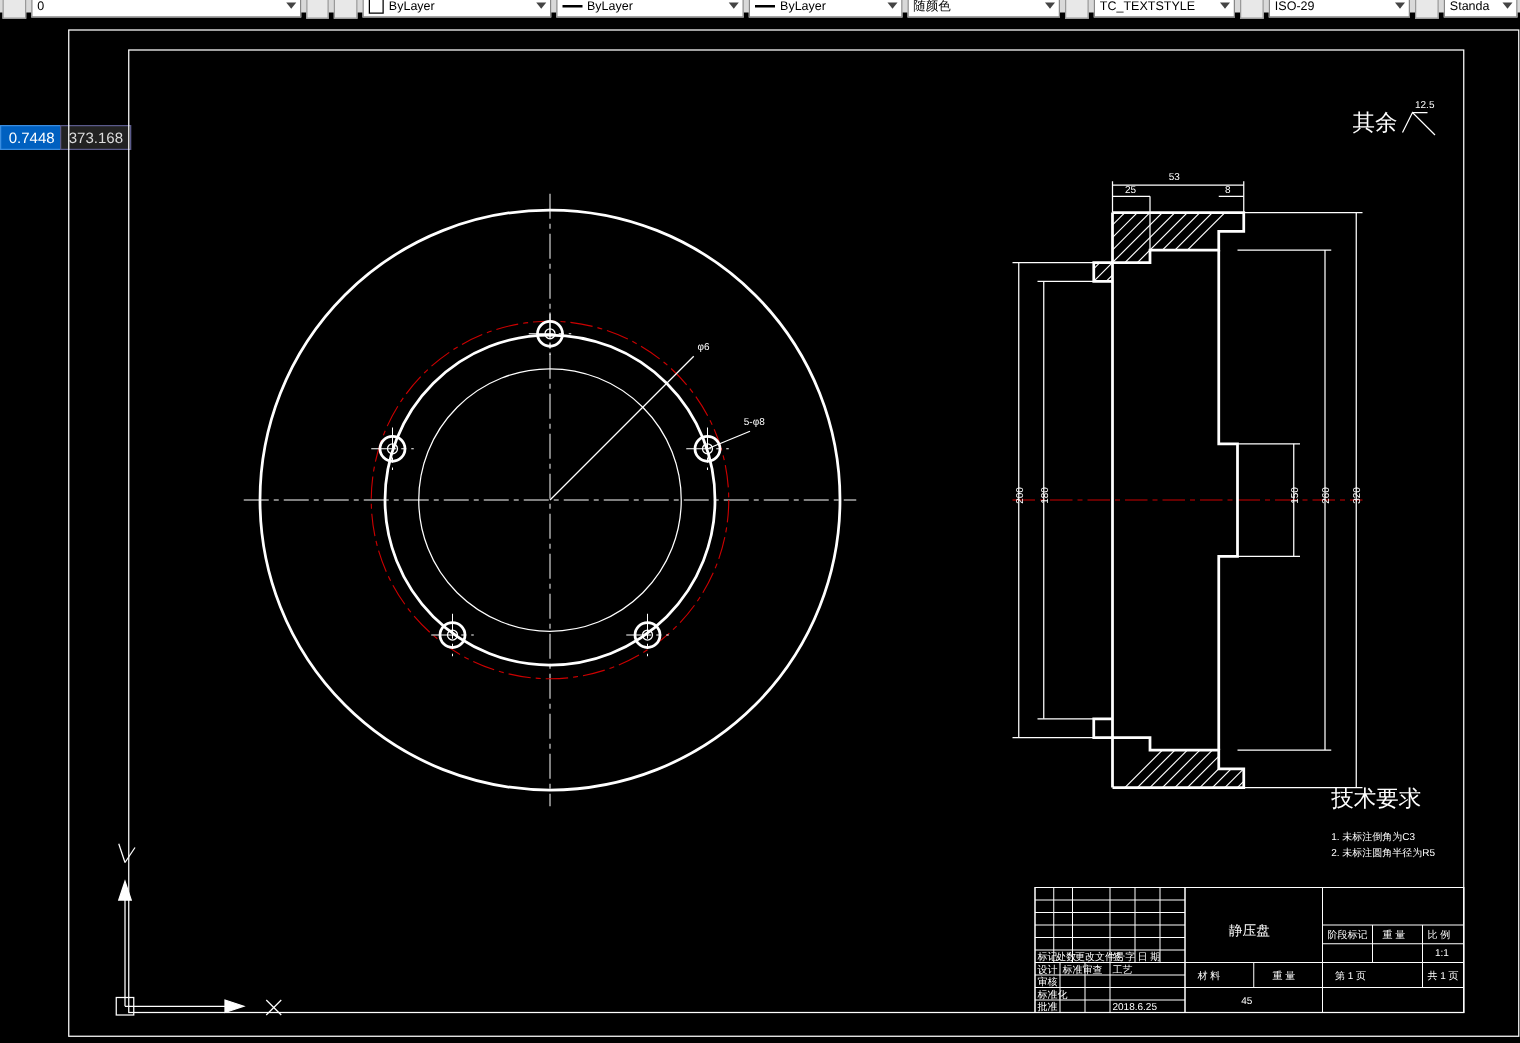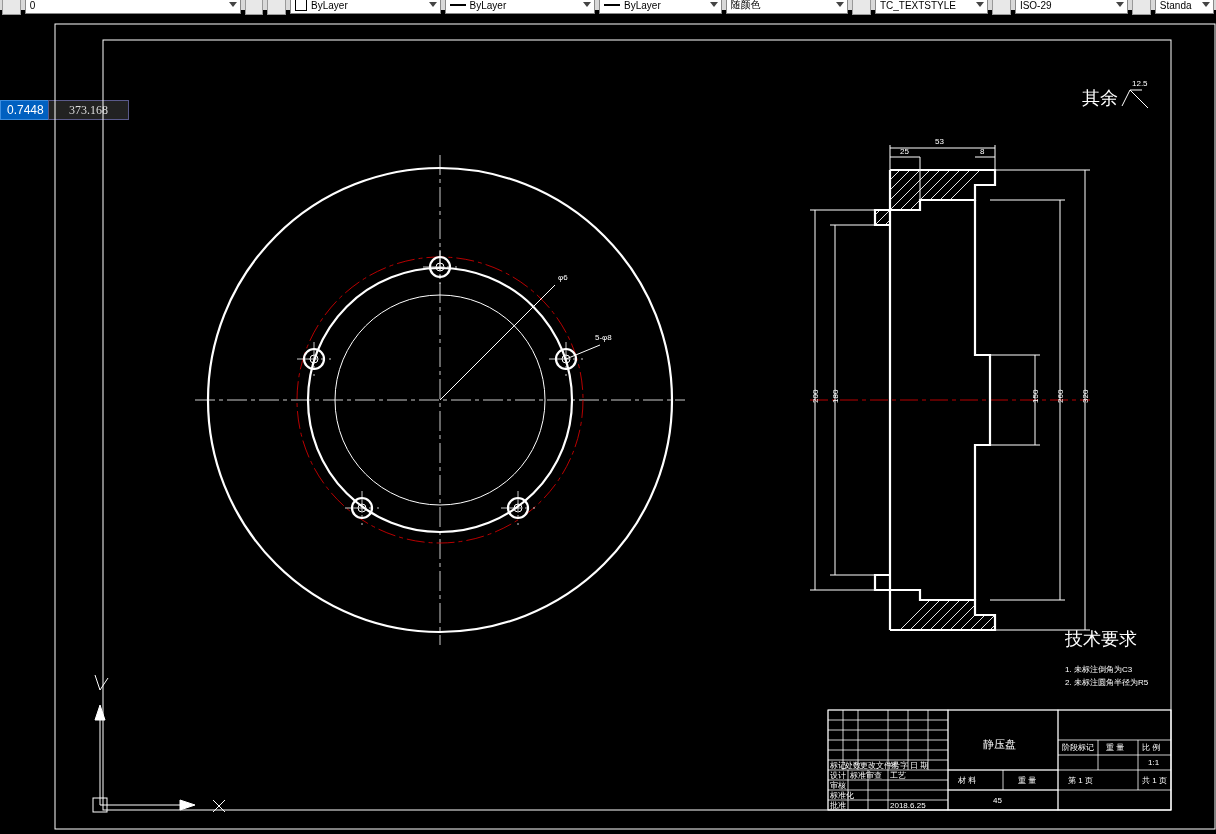"373.168" .coord2 { font-family: Liberation Serif, serif -> none; padding: 0 20px -> 0 6px }
